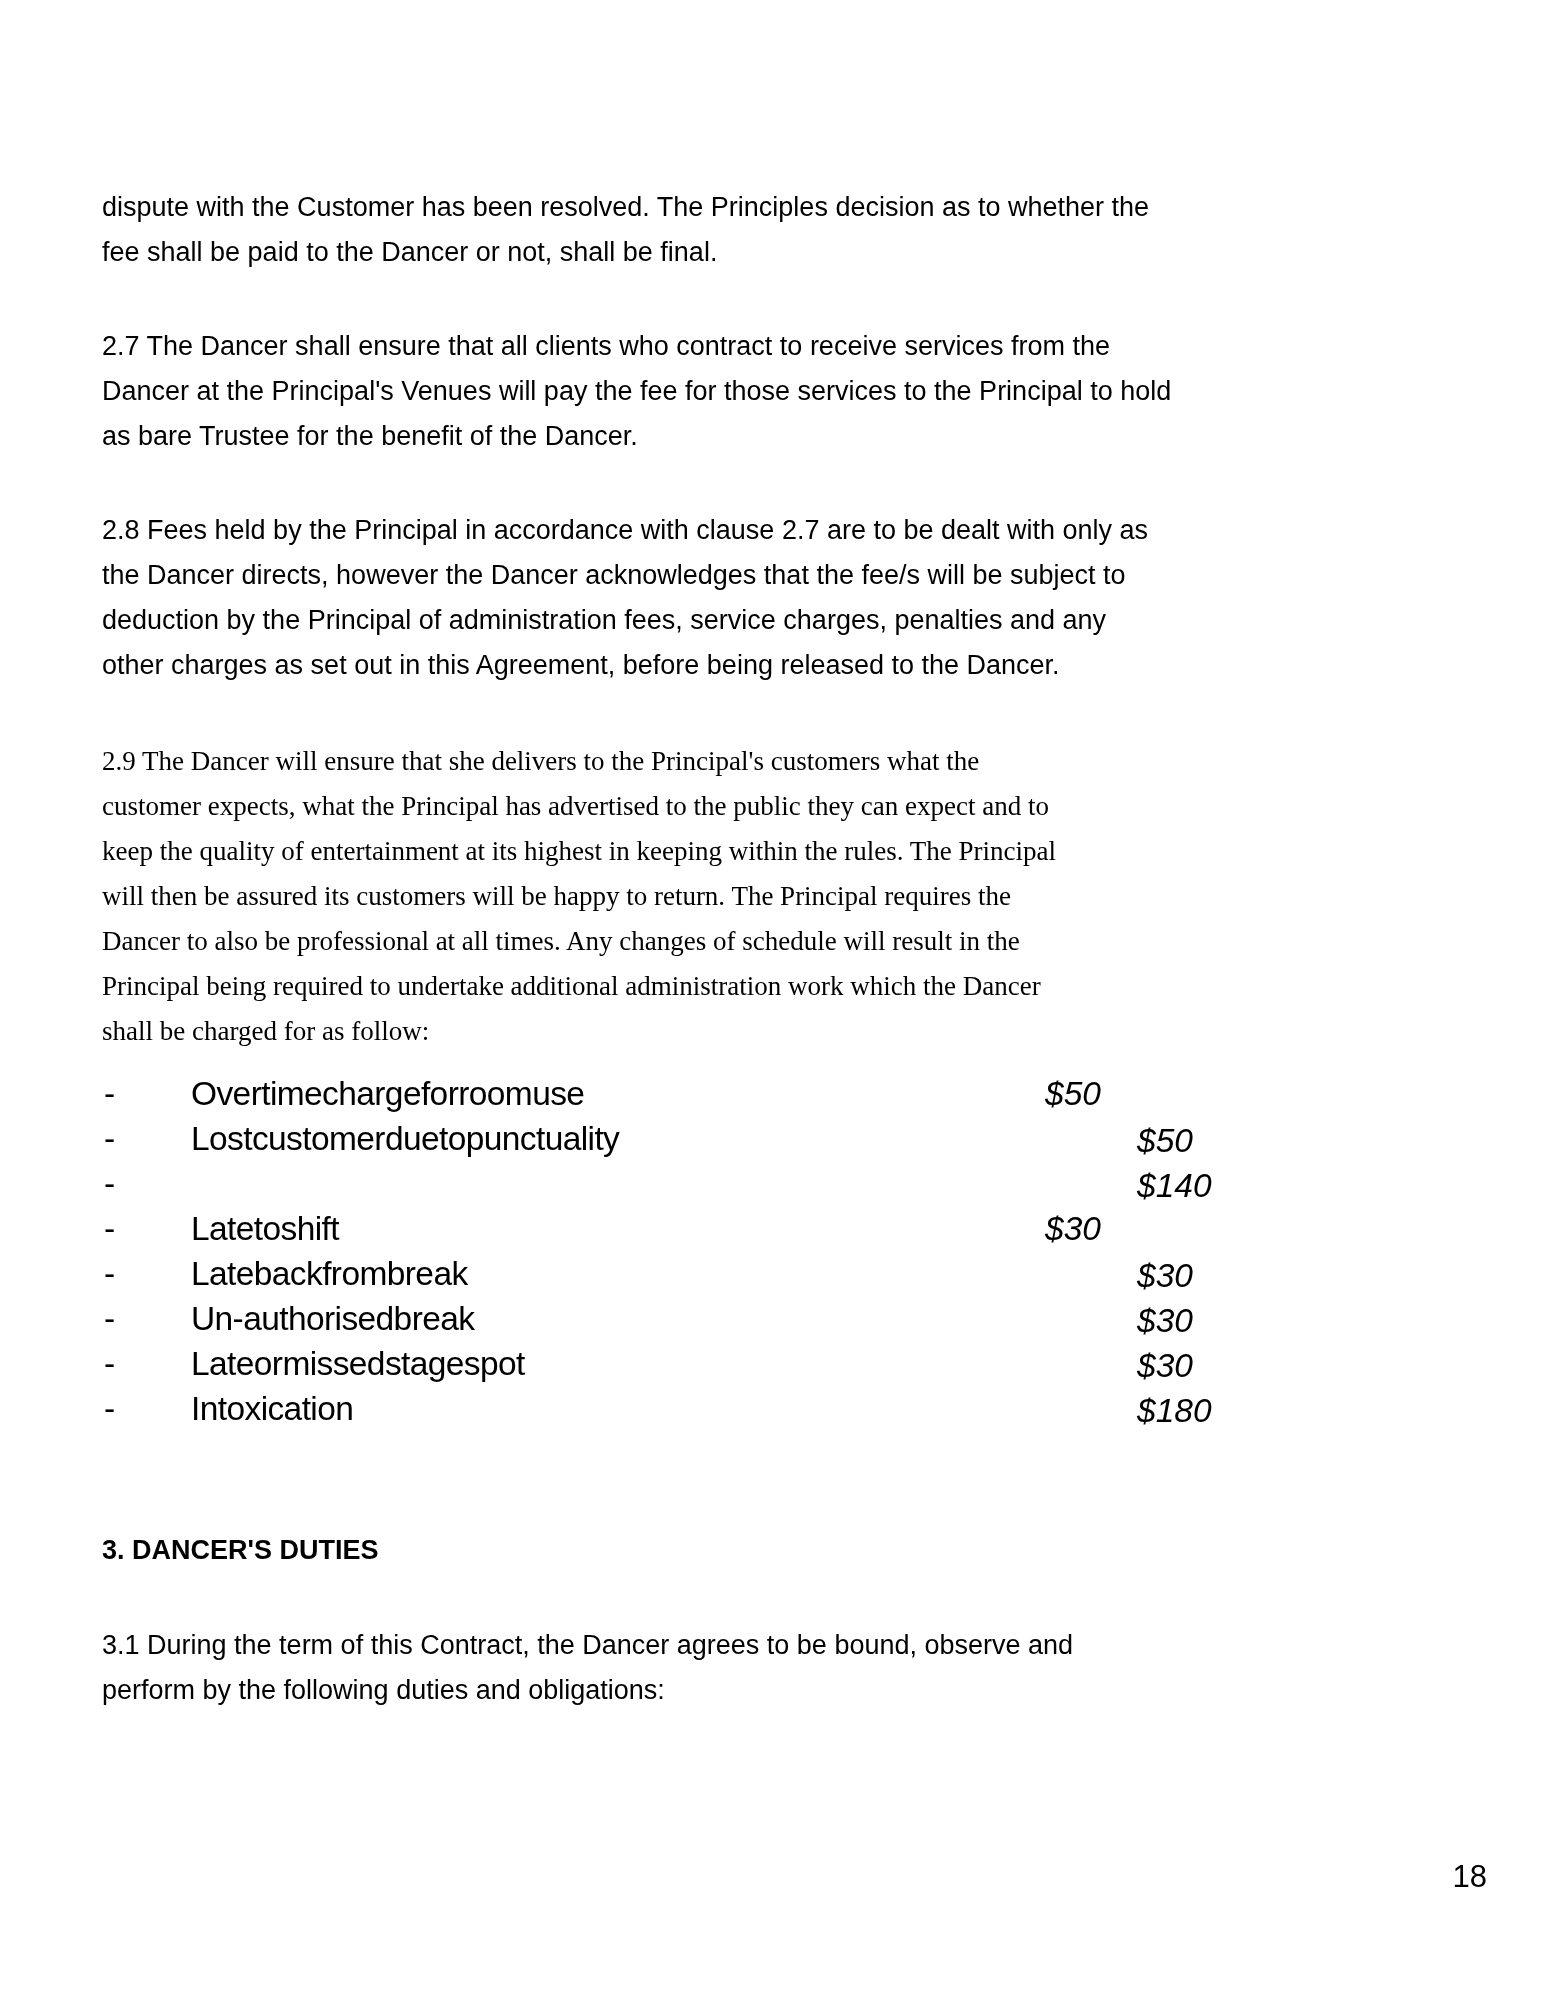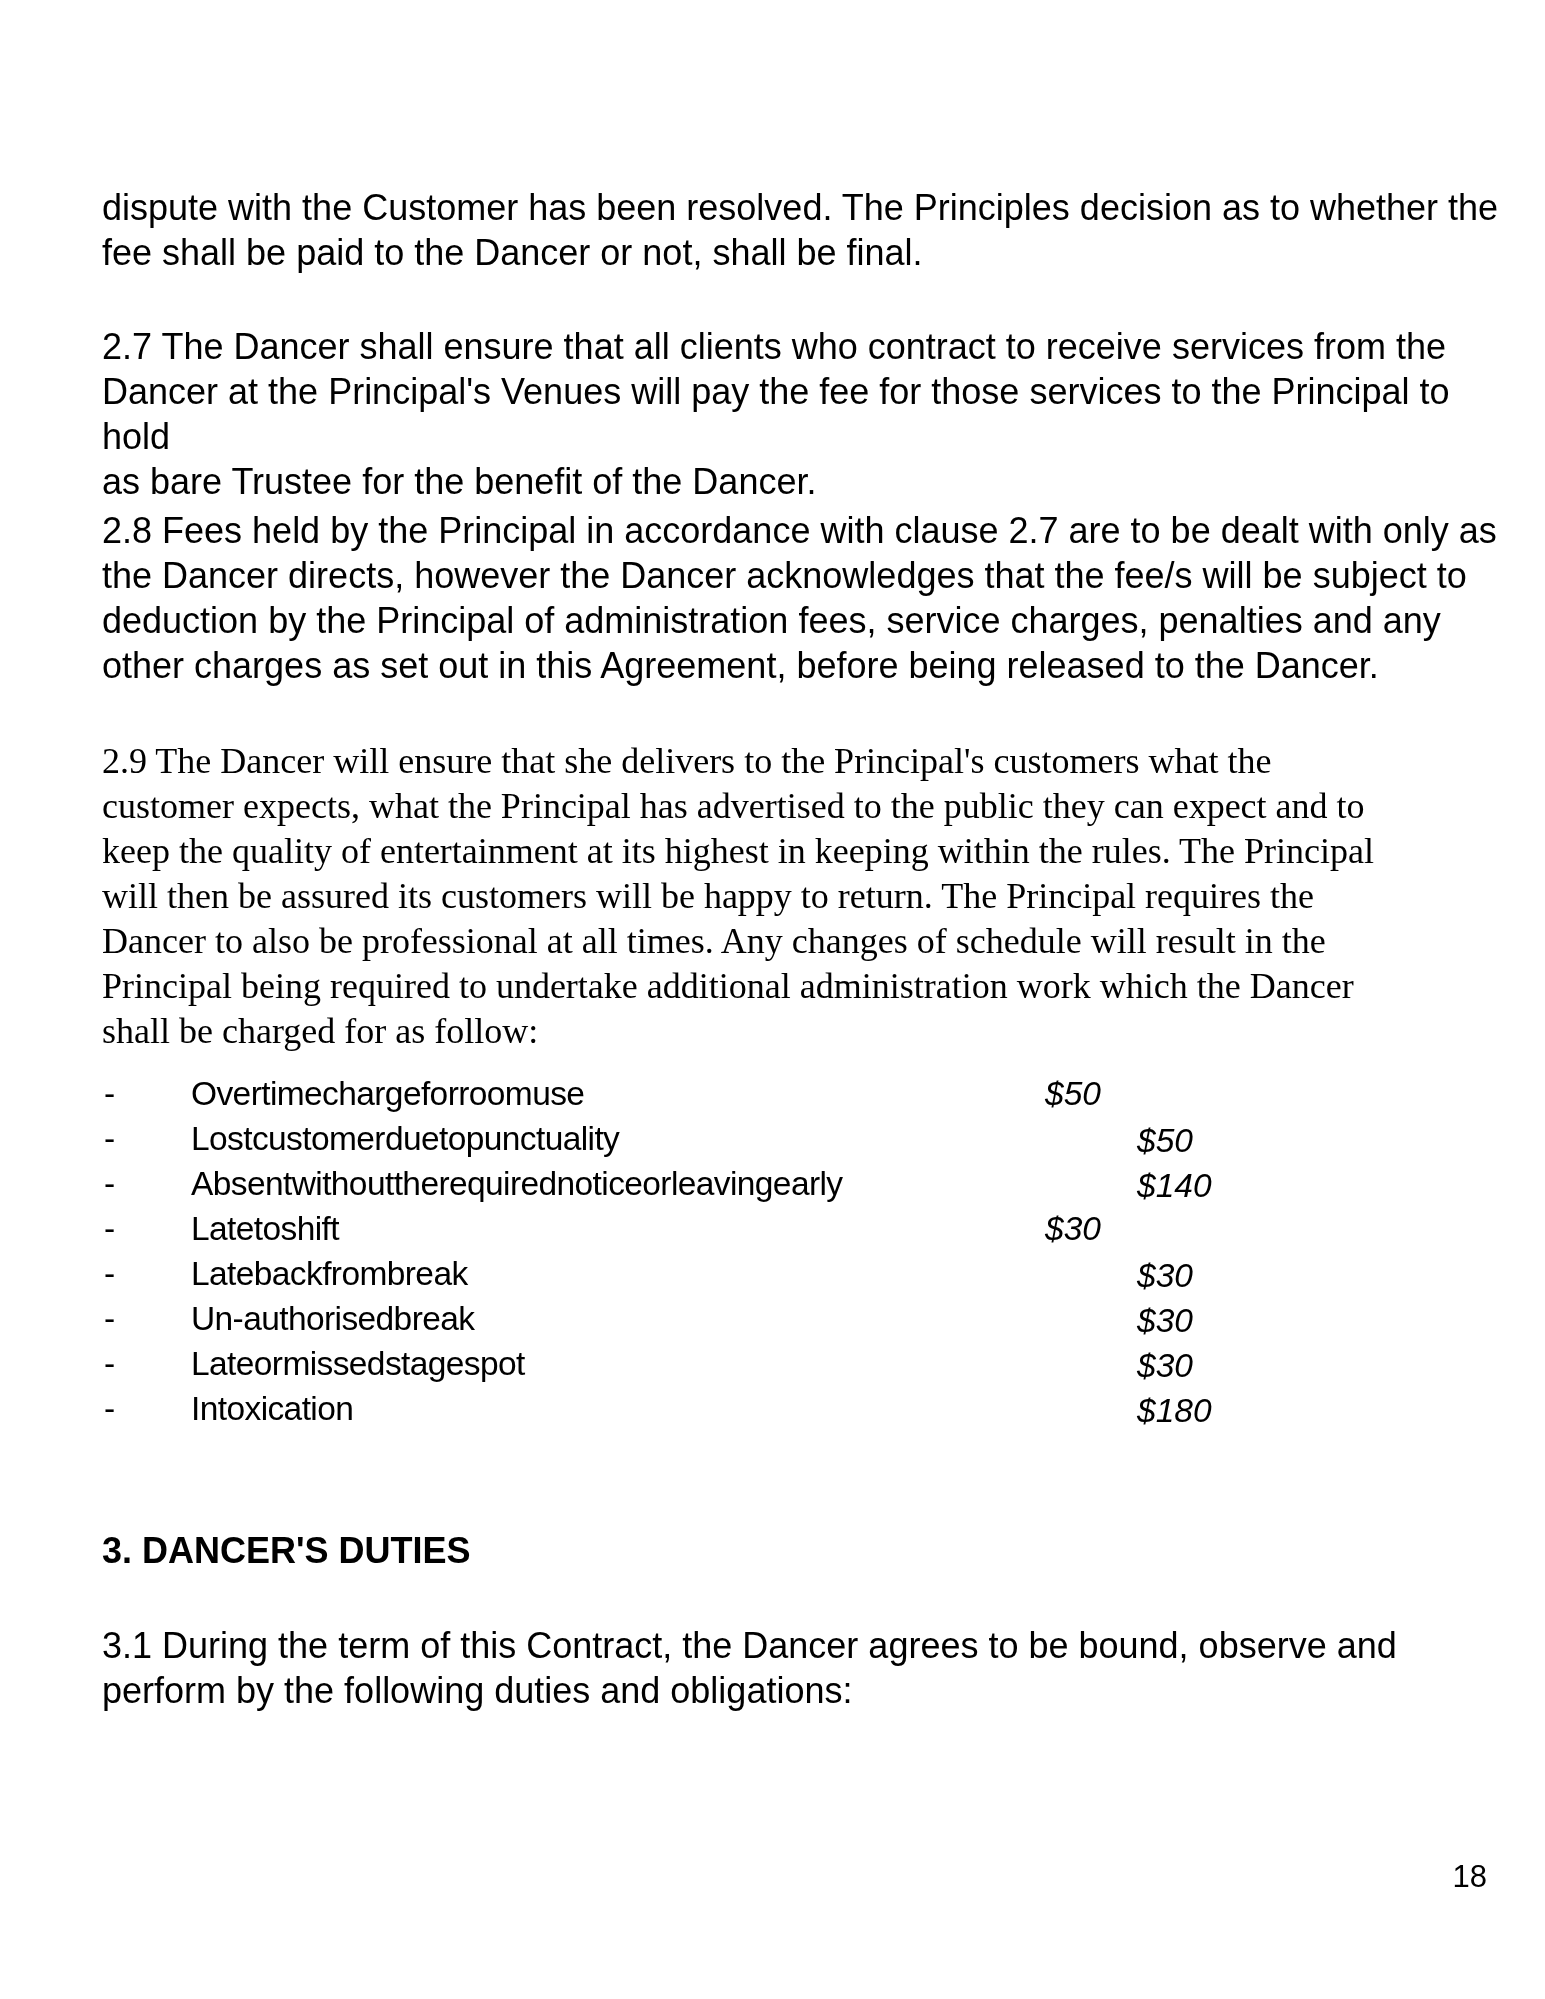"dispute with the Customer has" .para { font-size: 36px -> 27px }
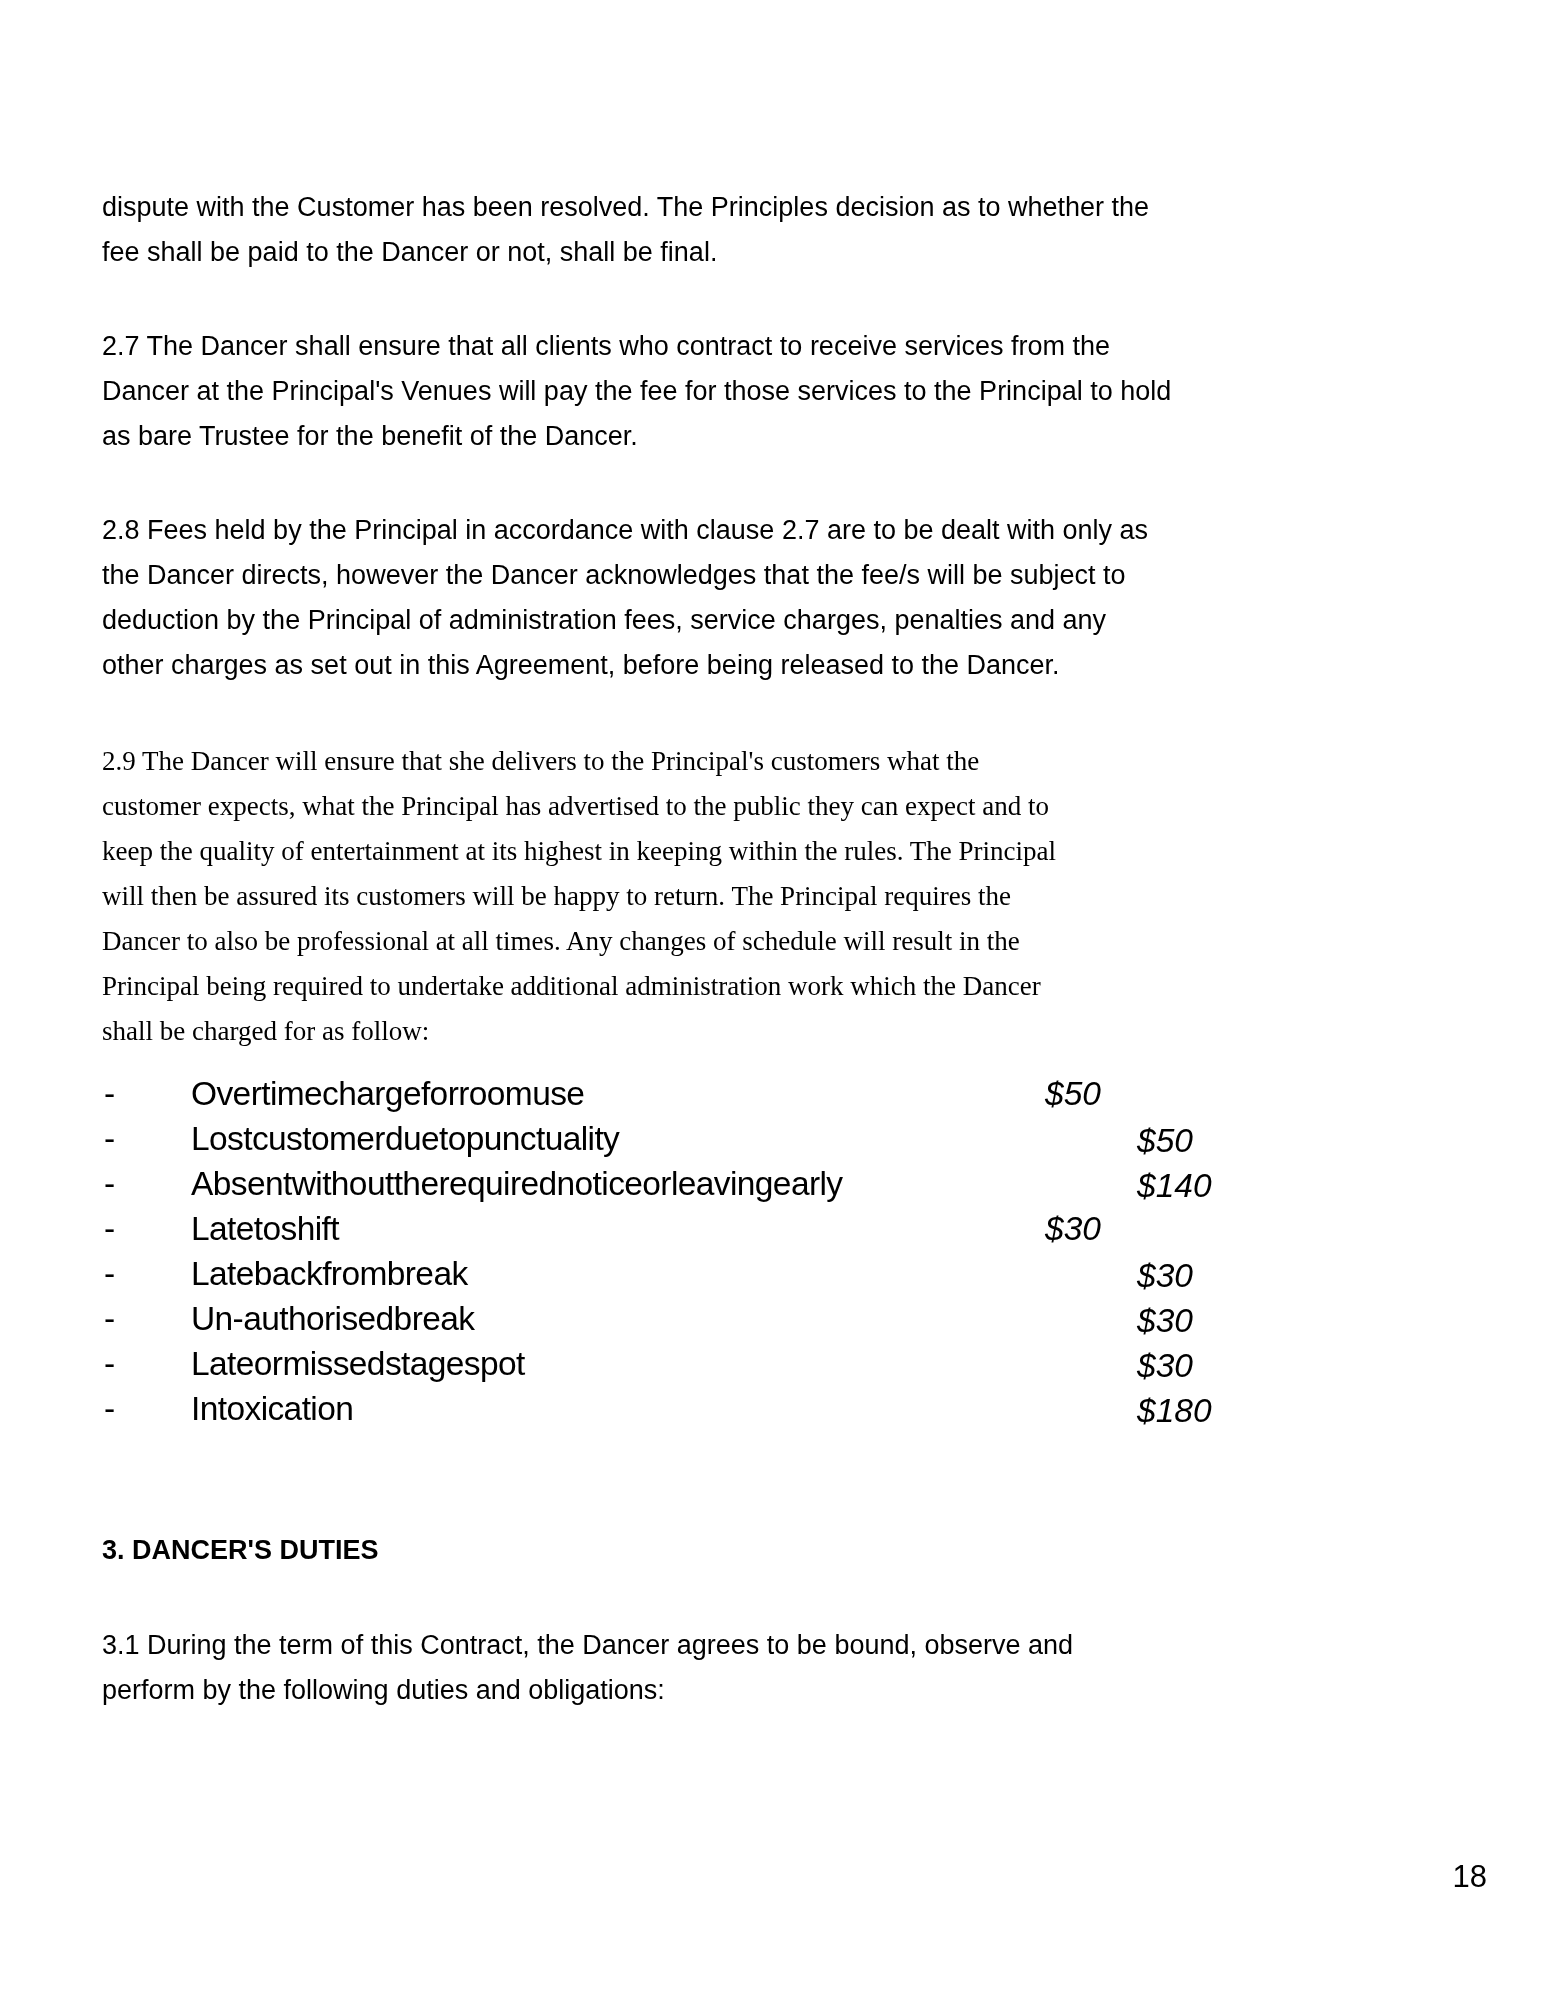"Absentwithouttherequirednoticeorleavinge" span.label { html: <span>Absentwithouttherequirednoticeorleavingearly</span> -> none }
